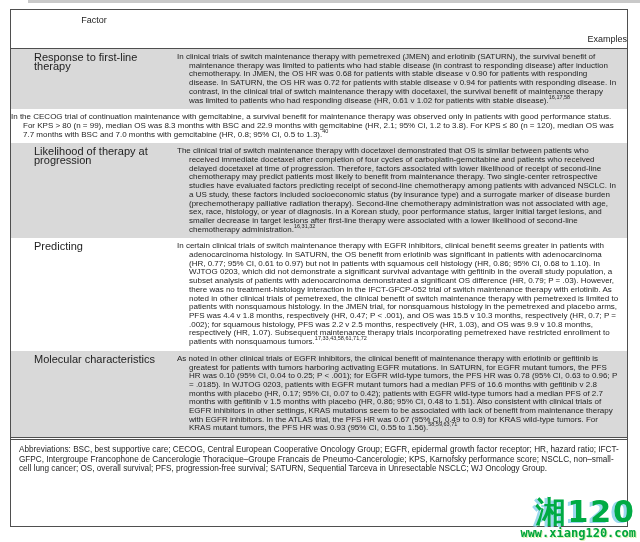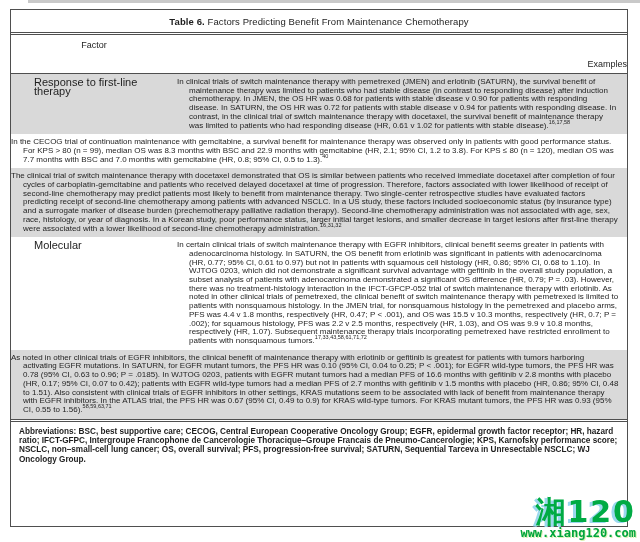"Table 6. Factors Predicting Benefit" div.title-row { html: <div> <span>Table 6.</span><span> Factors Predicting Benefit From Maintenance Chemotherapy</span> </div> -> none }
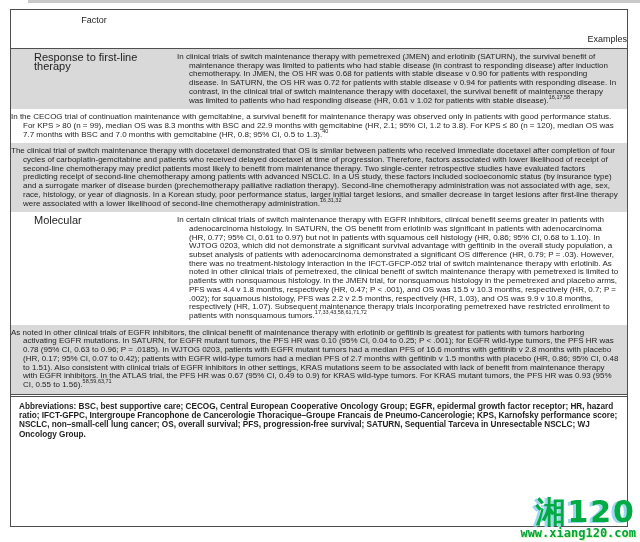"Likelihood of therapy at progression" div.cell-factor { html: none -> <div>Likelihood of therapy at progression</div> }
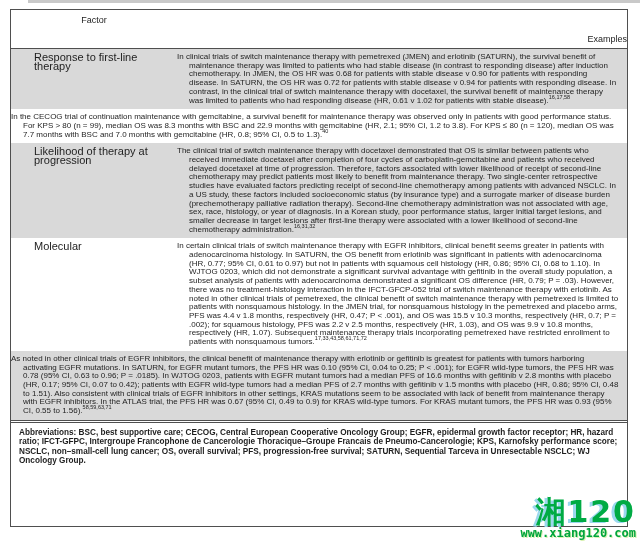"Molecular" div.cell-factor { text: Molecular -> Predicting }
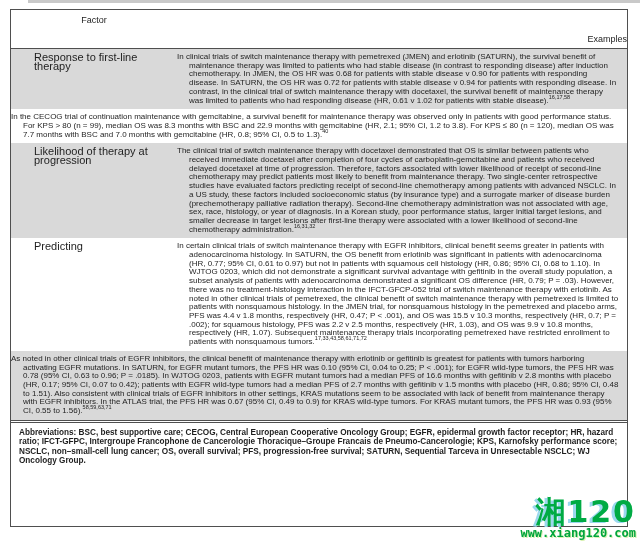"Molecular characteristics" div.cell-factor { html: none -> <div>Molecular characteristics</div> }
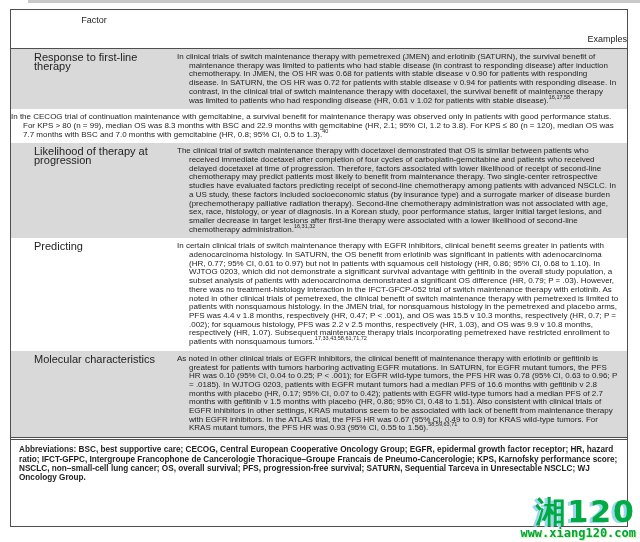"Abbreviations: BSC, best supportive" .footnote { font-weight: bold -> none }
